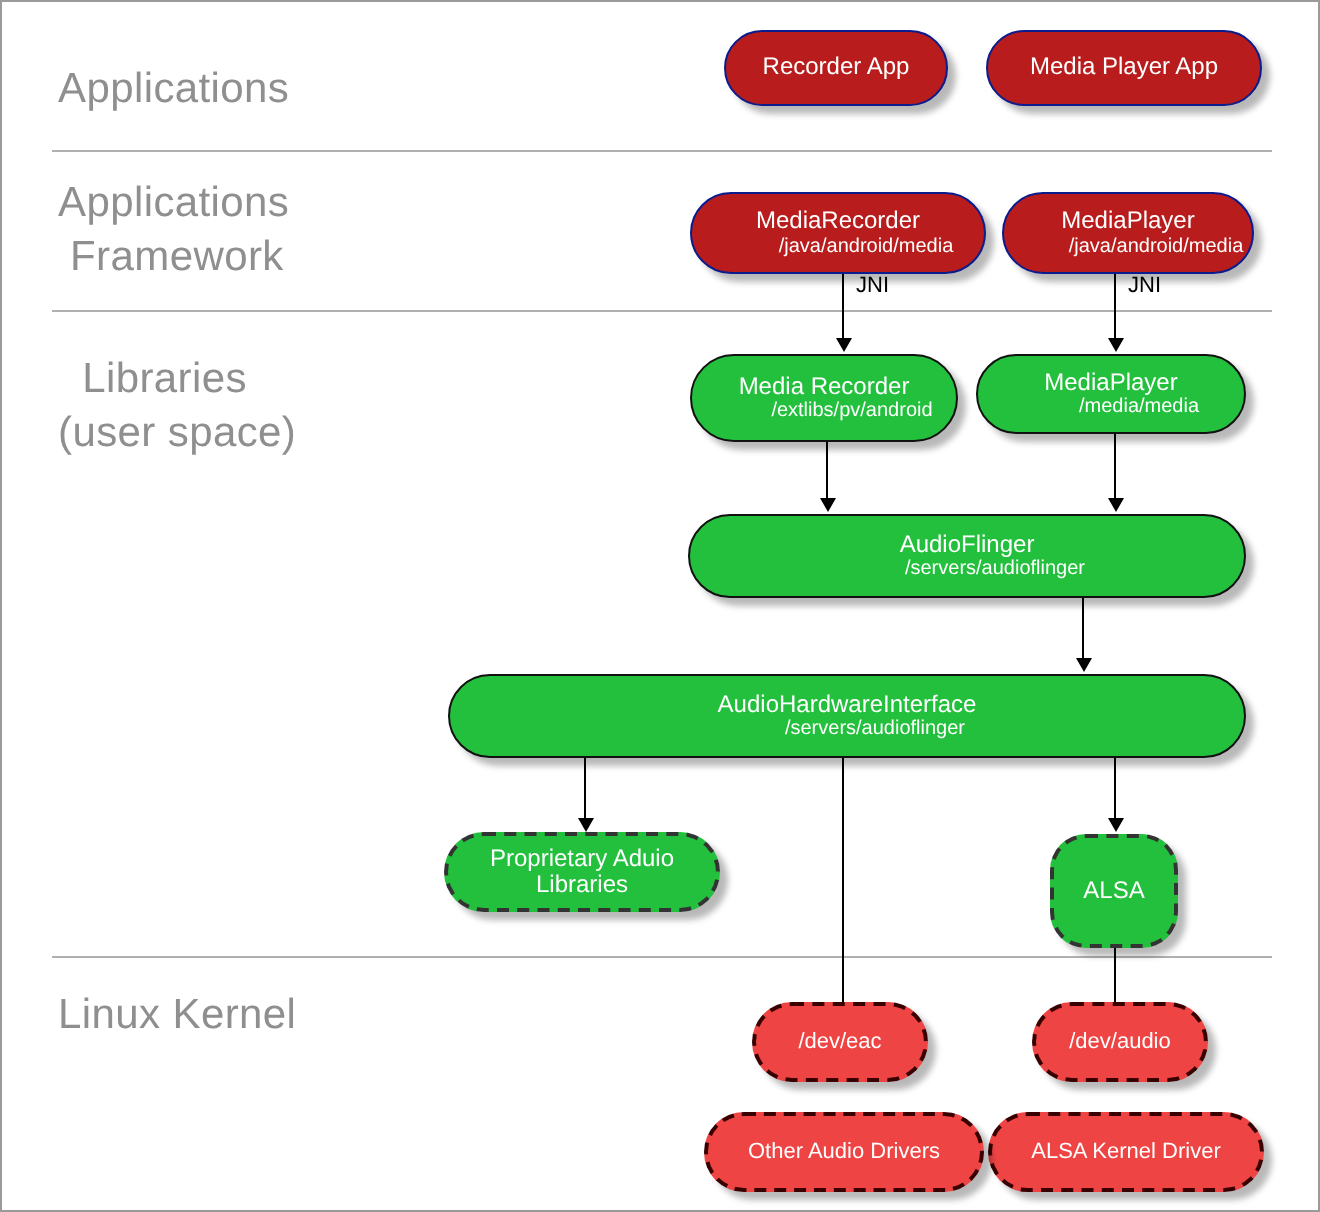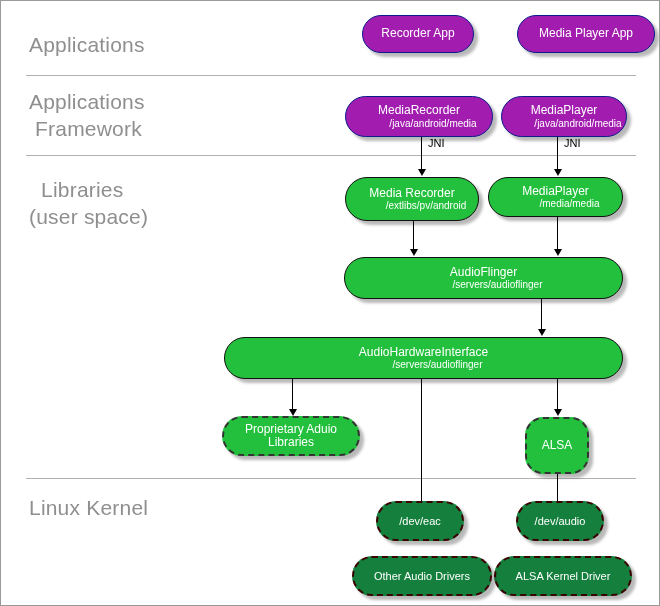"Recorder App" .node.blue { background: #a21caf -> #b91c1c }
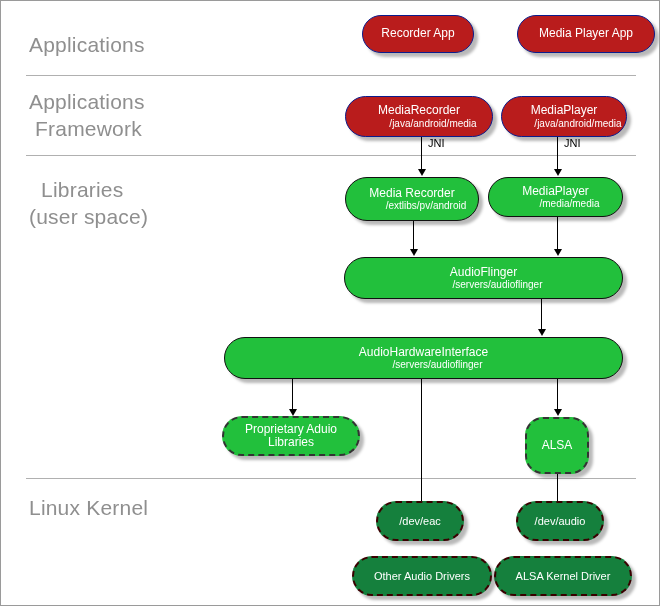"Media Player App" div.node { left: 516px -> 492px }
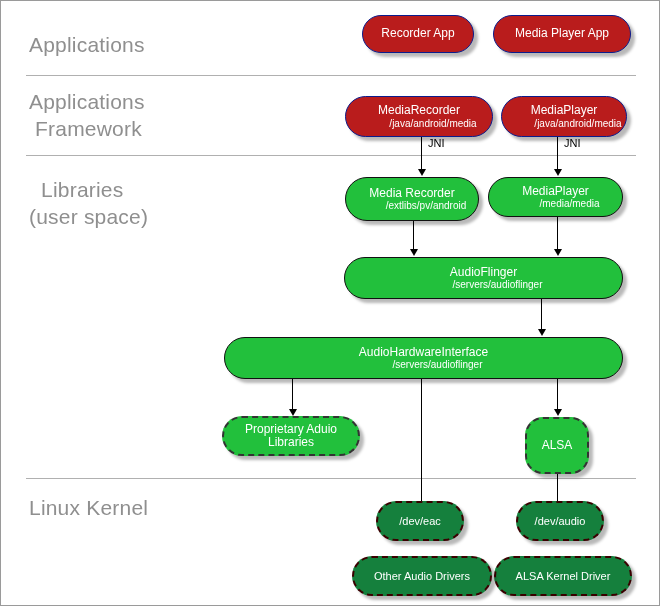"/dev/eac" .node.red { background: #15803d -> #ef4444 }
